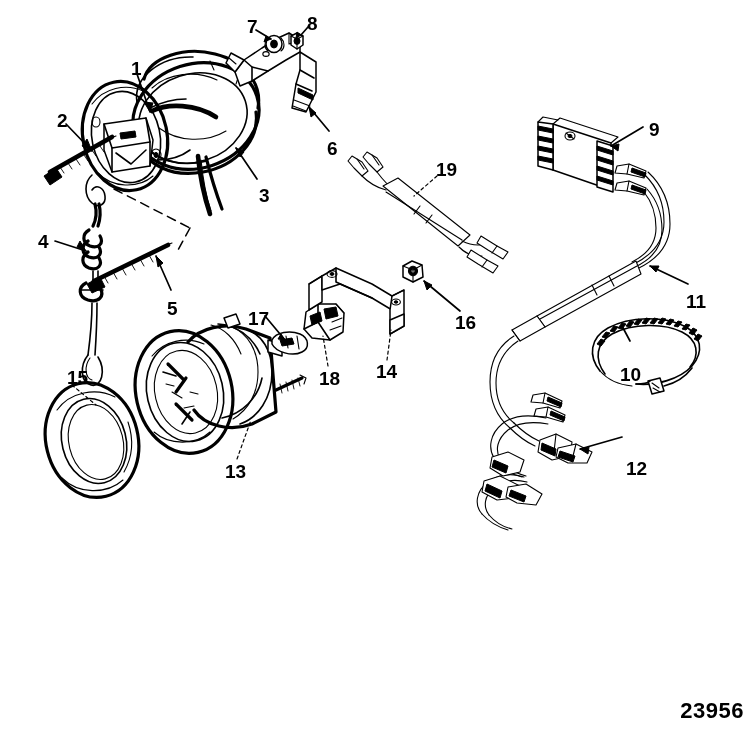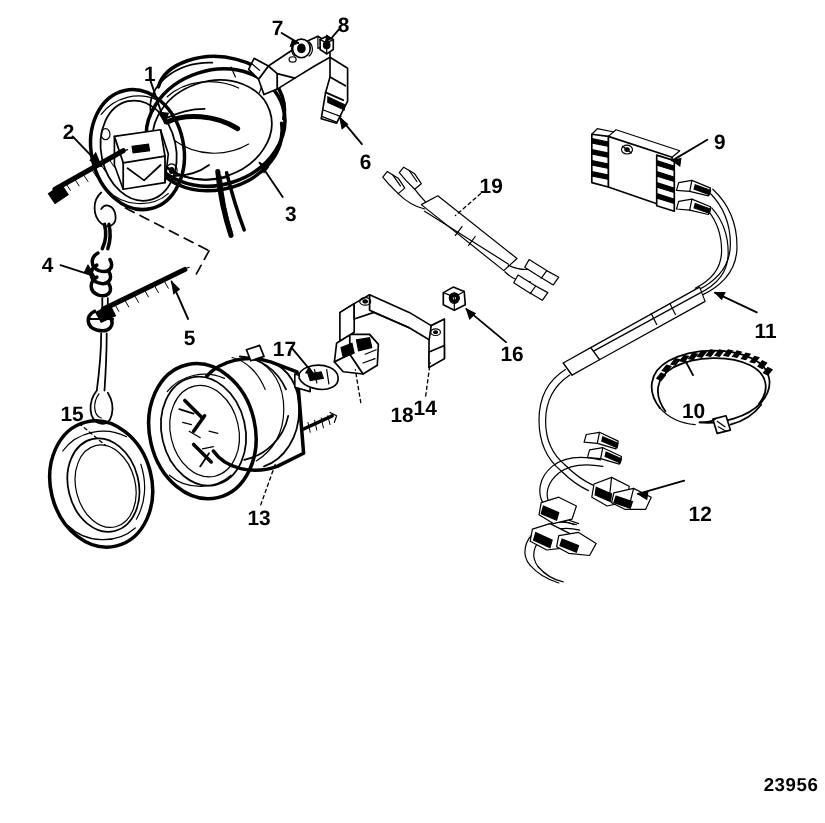"15" div.callout { left: 55px -> 67px }
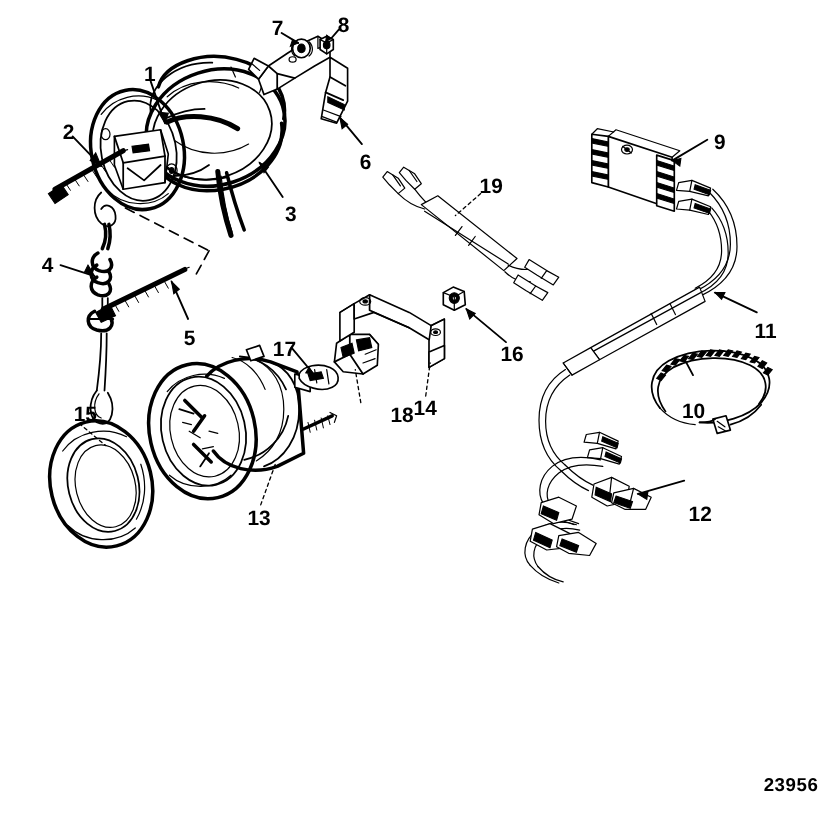"18" div.callout { margin-left: 36px -> none }
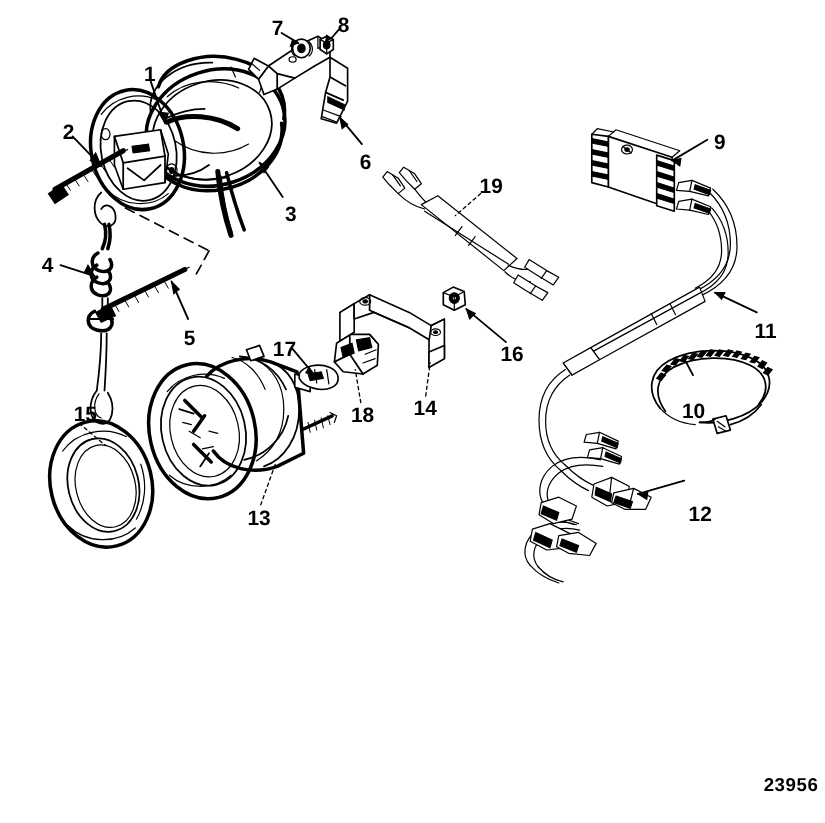"23956" #figure-number { font-size: 17px -> 22px }
